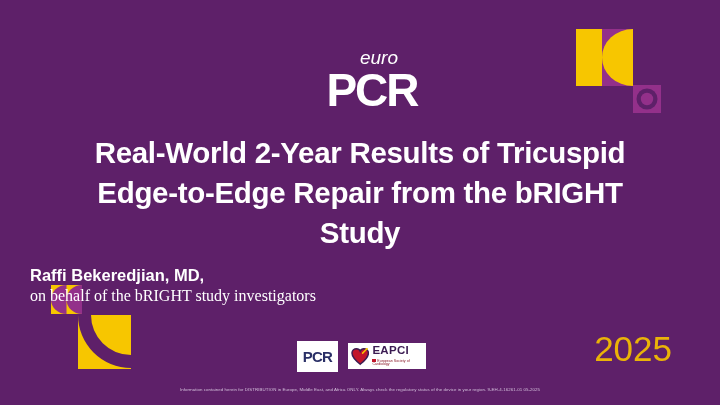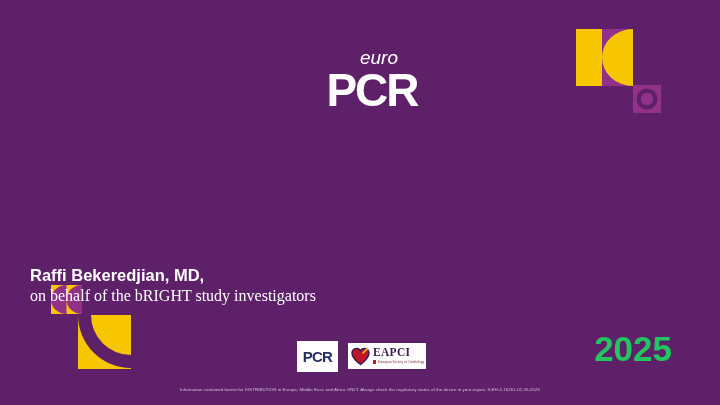"Real-World 2-Year Results of Tricuspid" div { html: none -> <div> <span>Real-World 2-Year Results of Tricuspid</span> <span>Edge-to-Edge Repair from the bRIGHT</span> <span>Study</span> </div> }
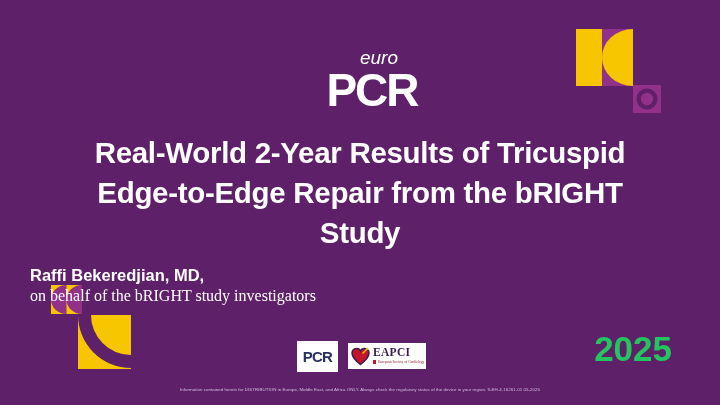"EAPCI" #eapcibox .words { font-family: Liberation Serif, serif -> none }
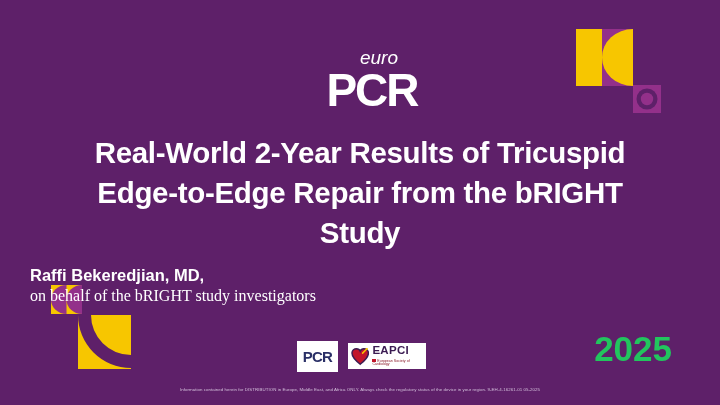"2025" #year { color: #22c55e -> #eab308; font-weight: 700 -> 400 }
